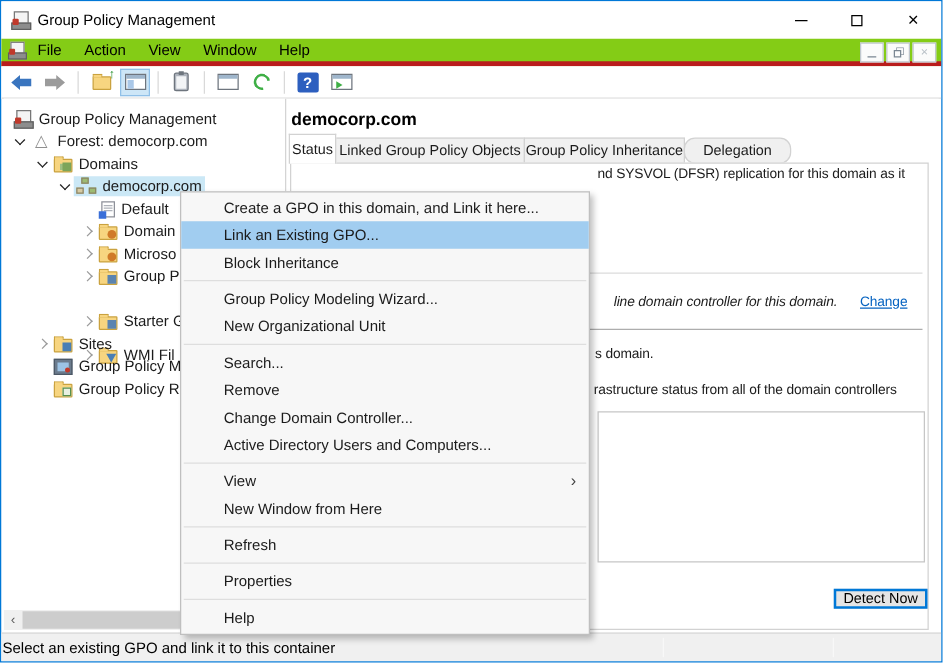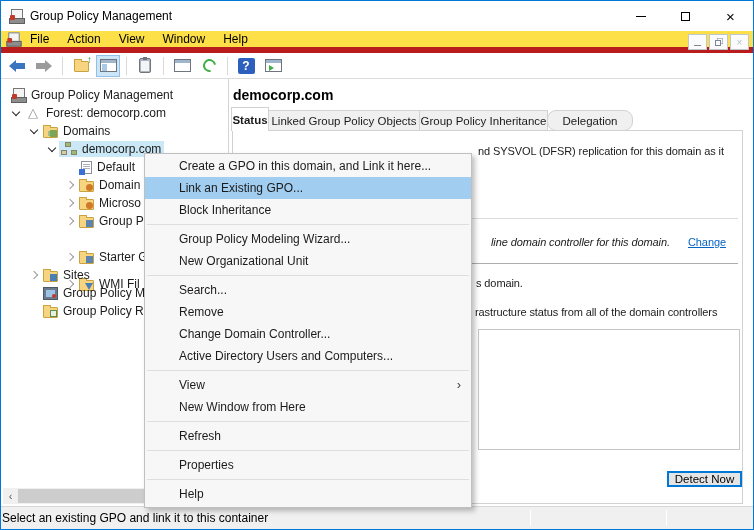"File" .menubar { background: #fde047 -> #84cc16; border-bottom: 6px solid #b91c1c -> 4px solid #b91c1c }
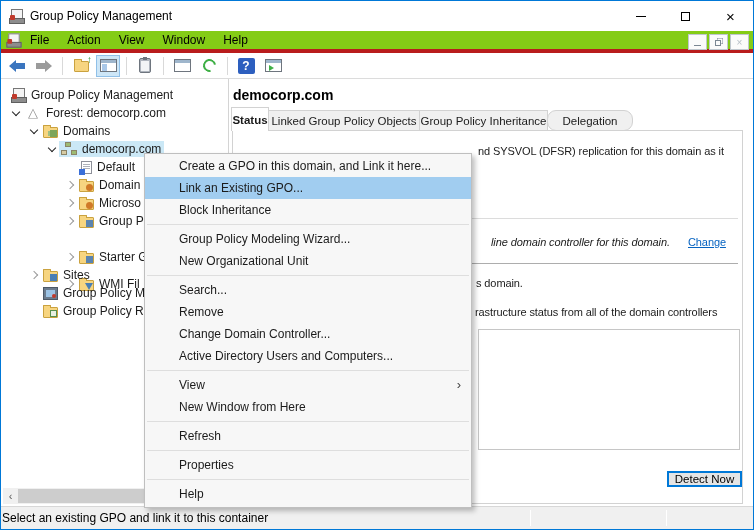"Status" .tab.active { font-weight: bold -> none }
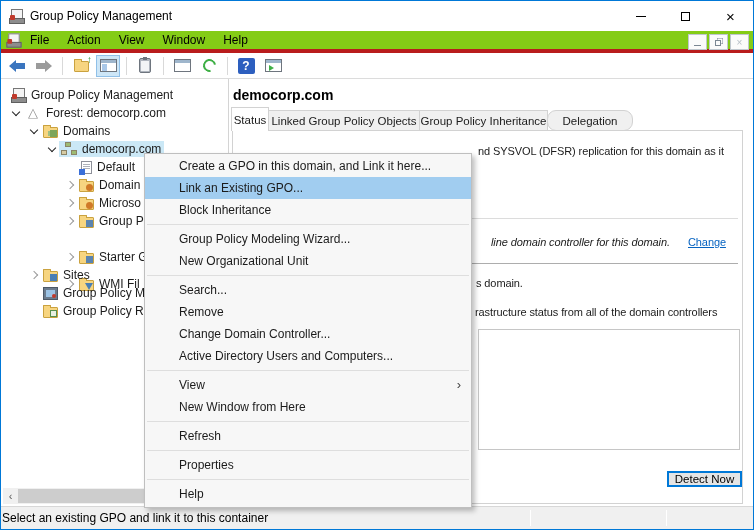"nd SYSVOL (DFSR) replication for" span.frag { top: 66px -> 54px }
